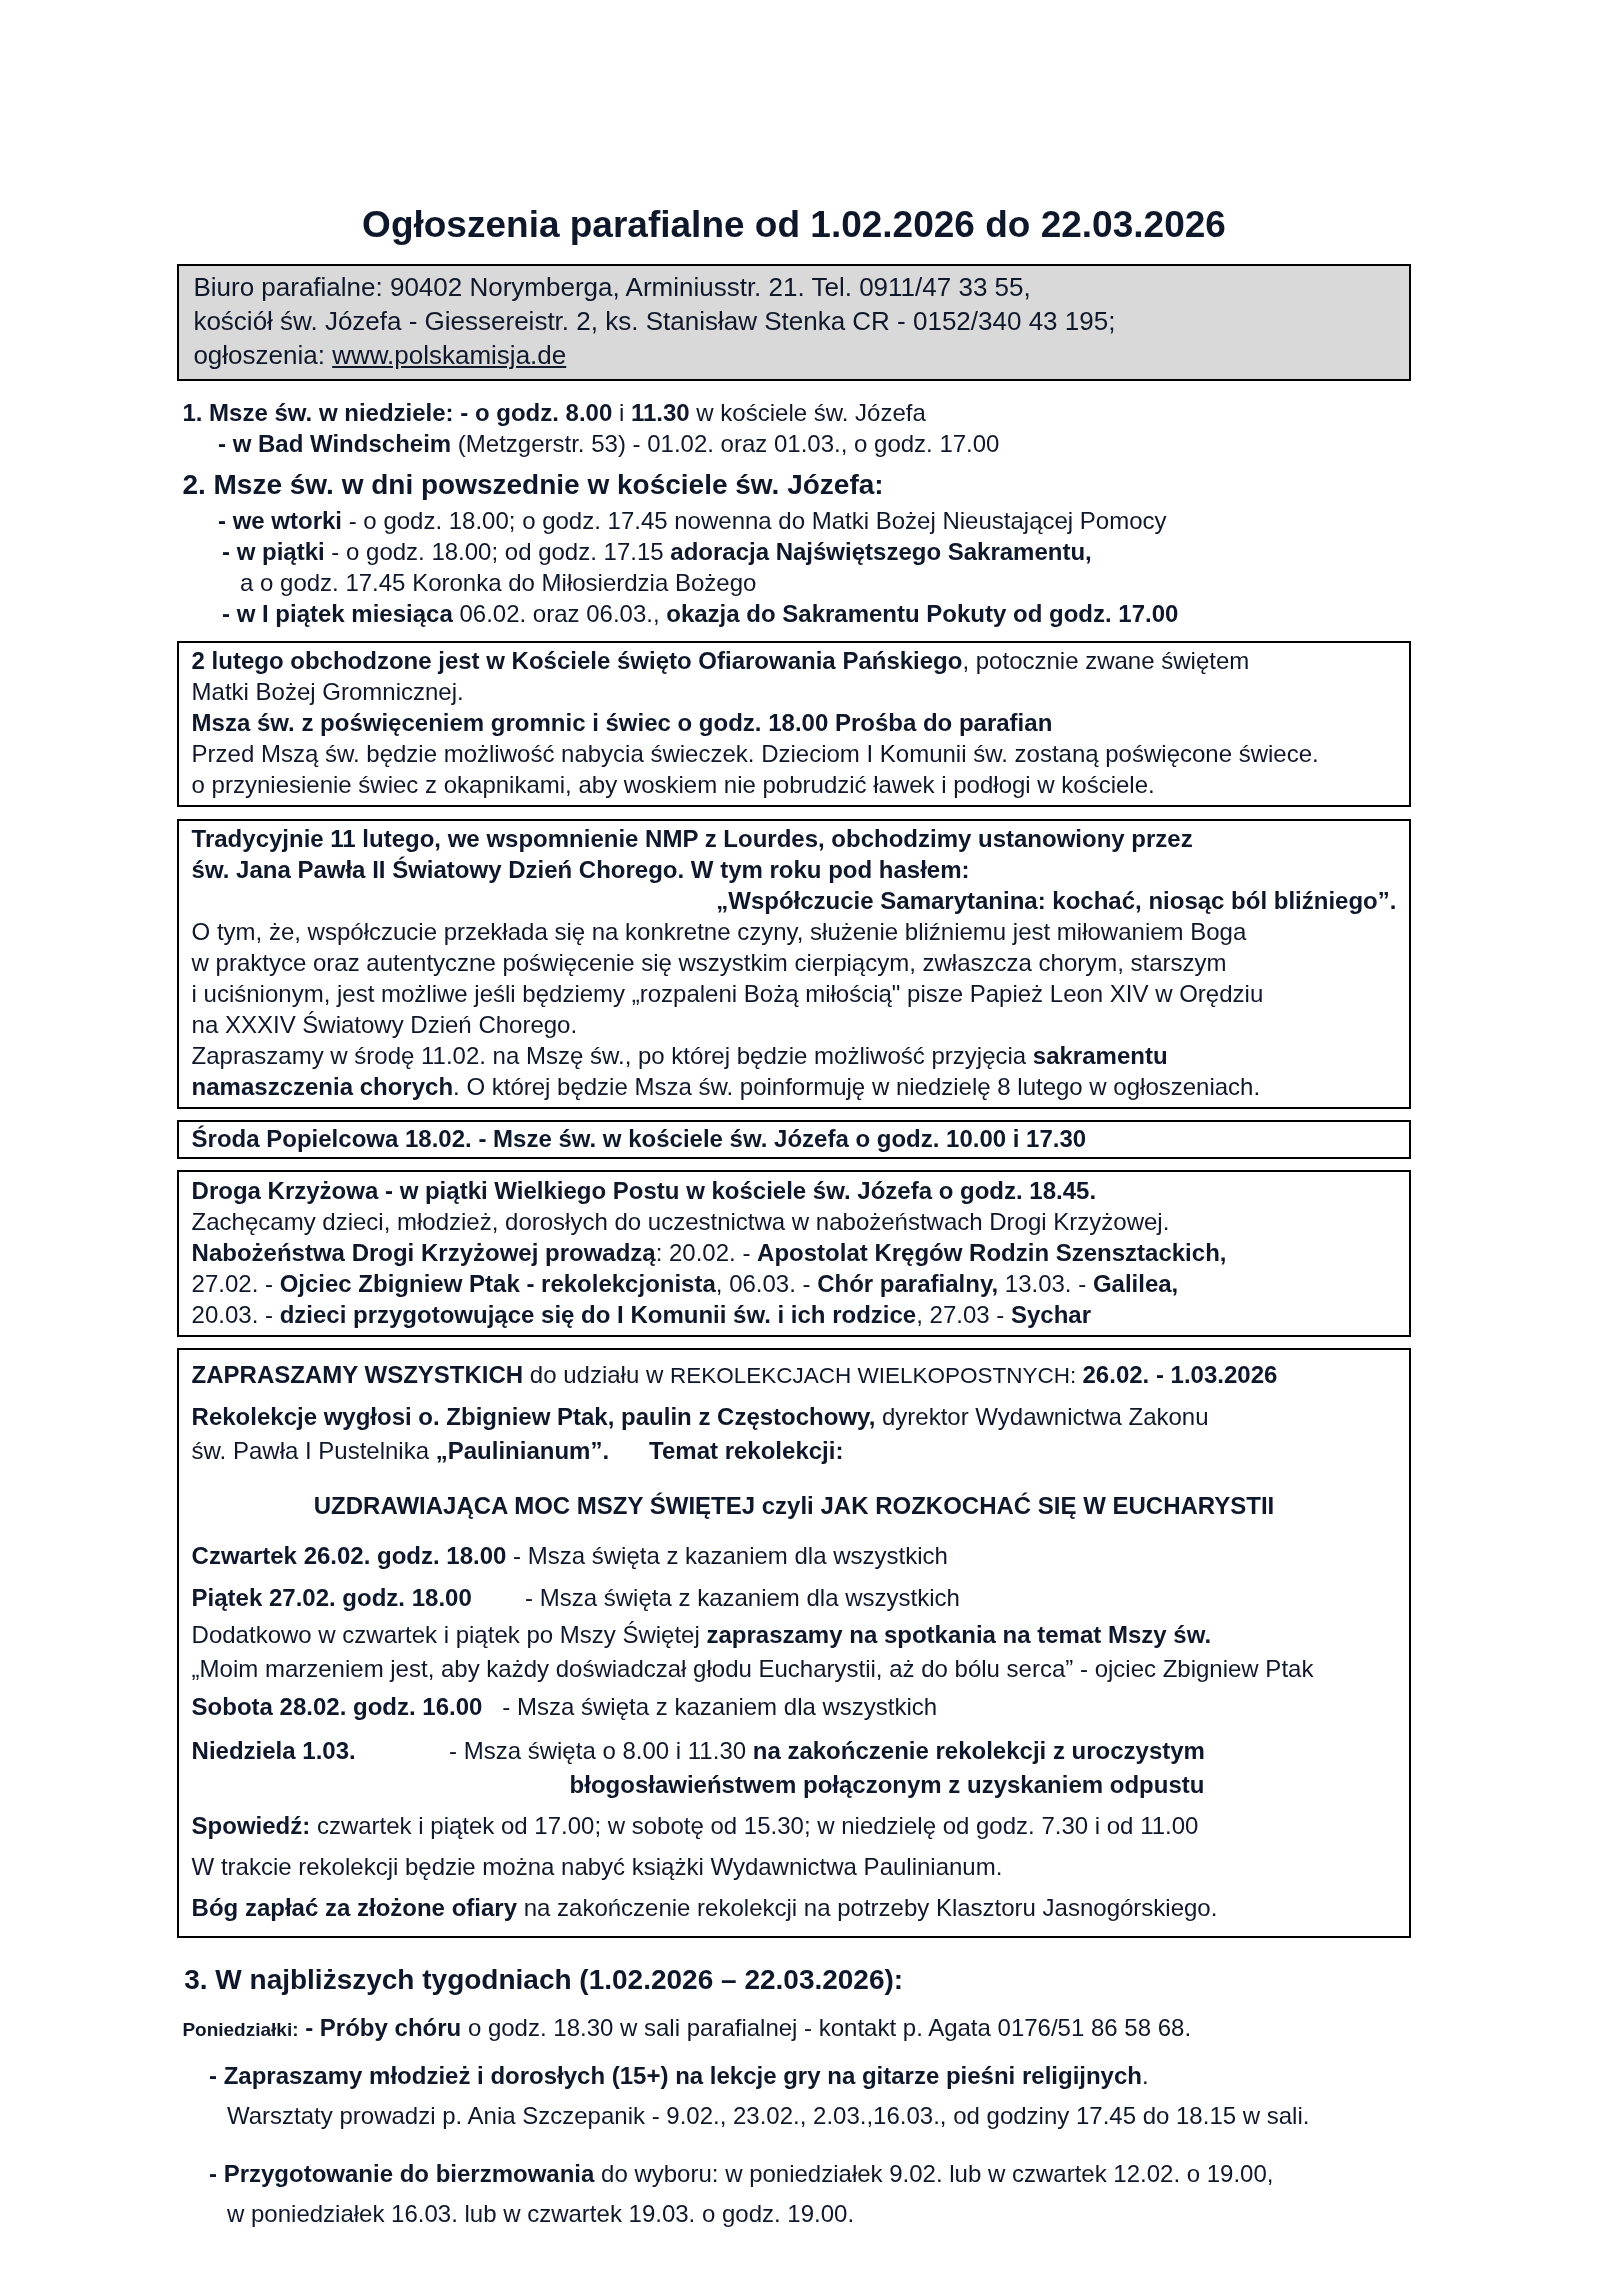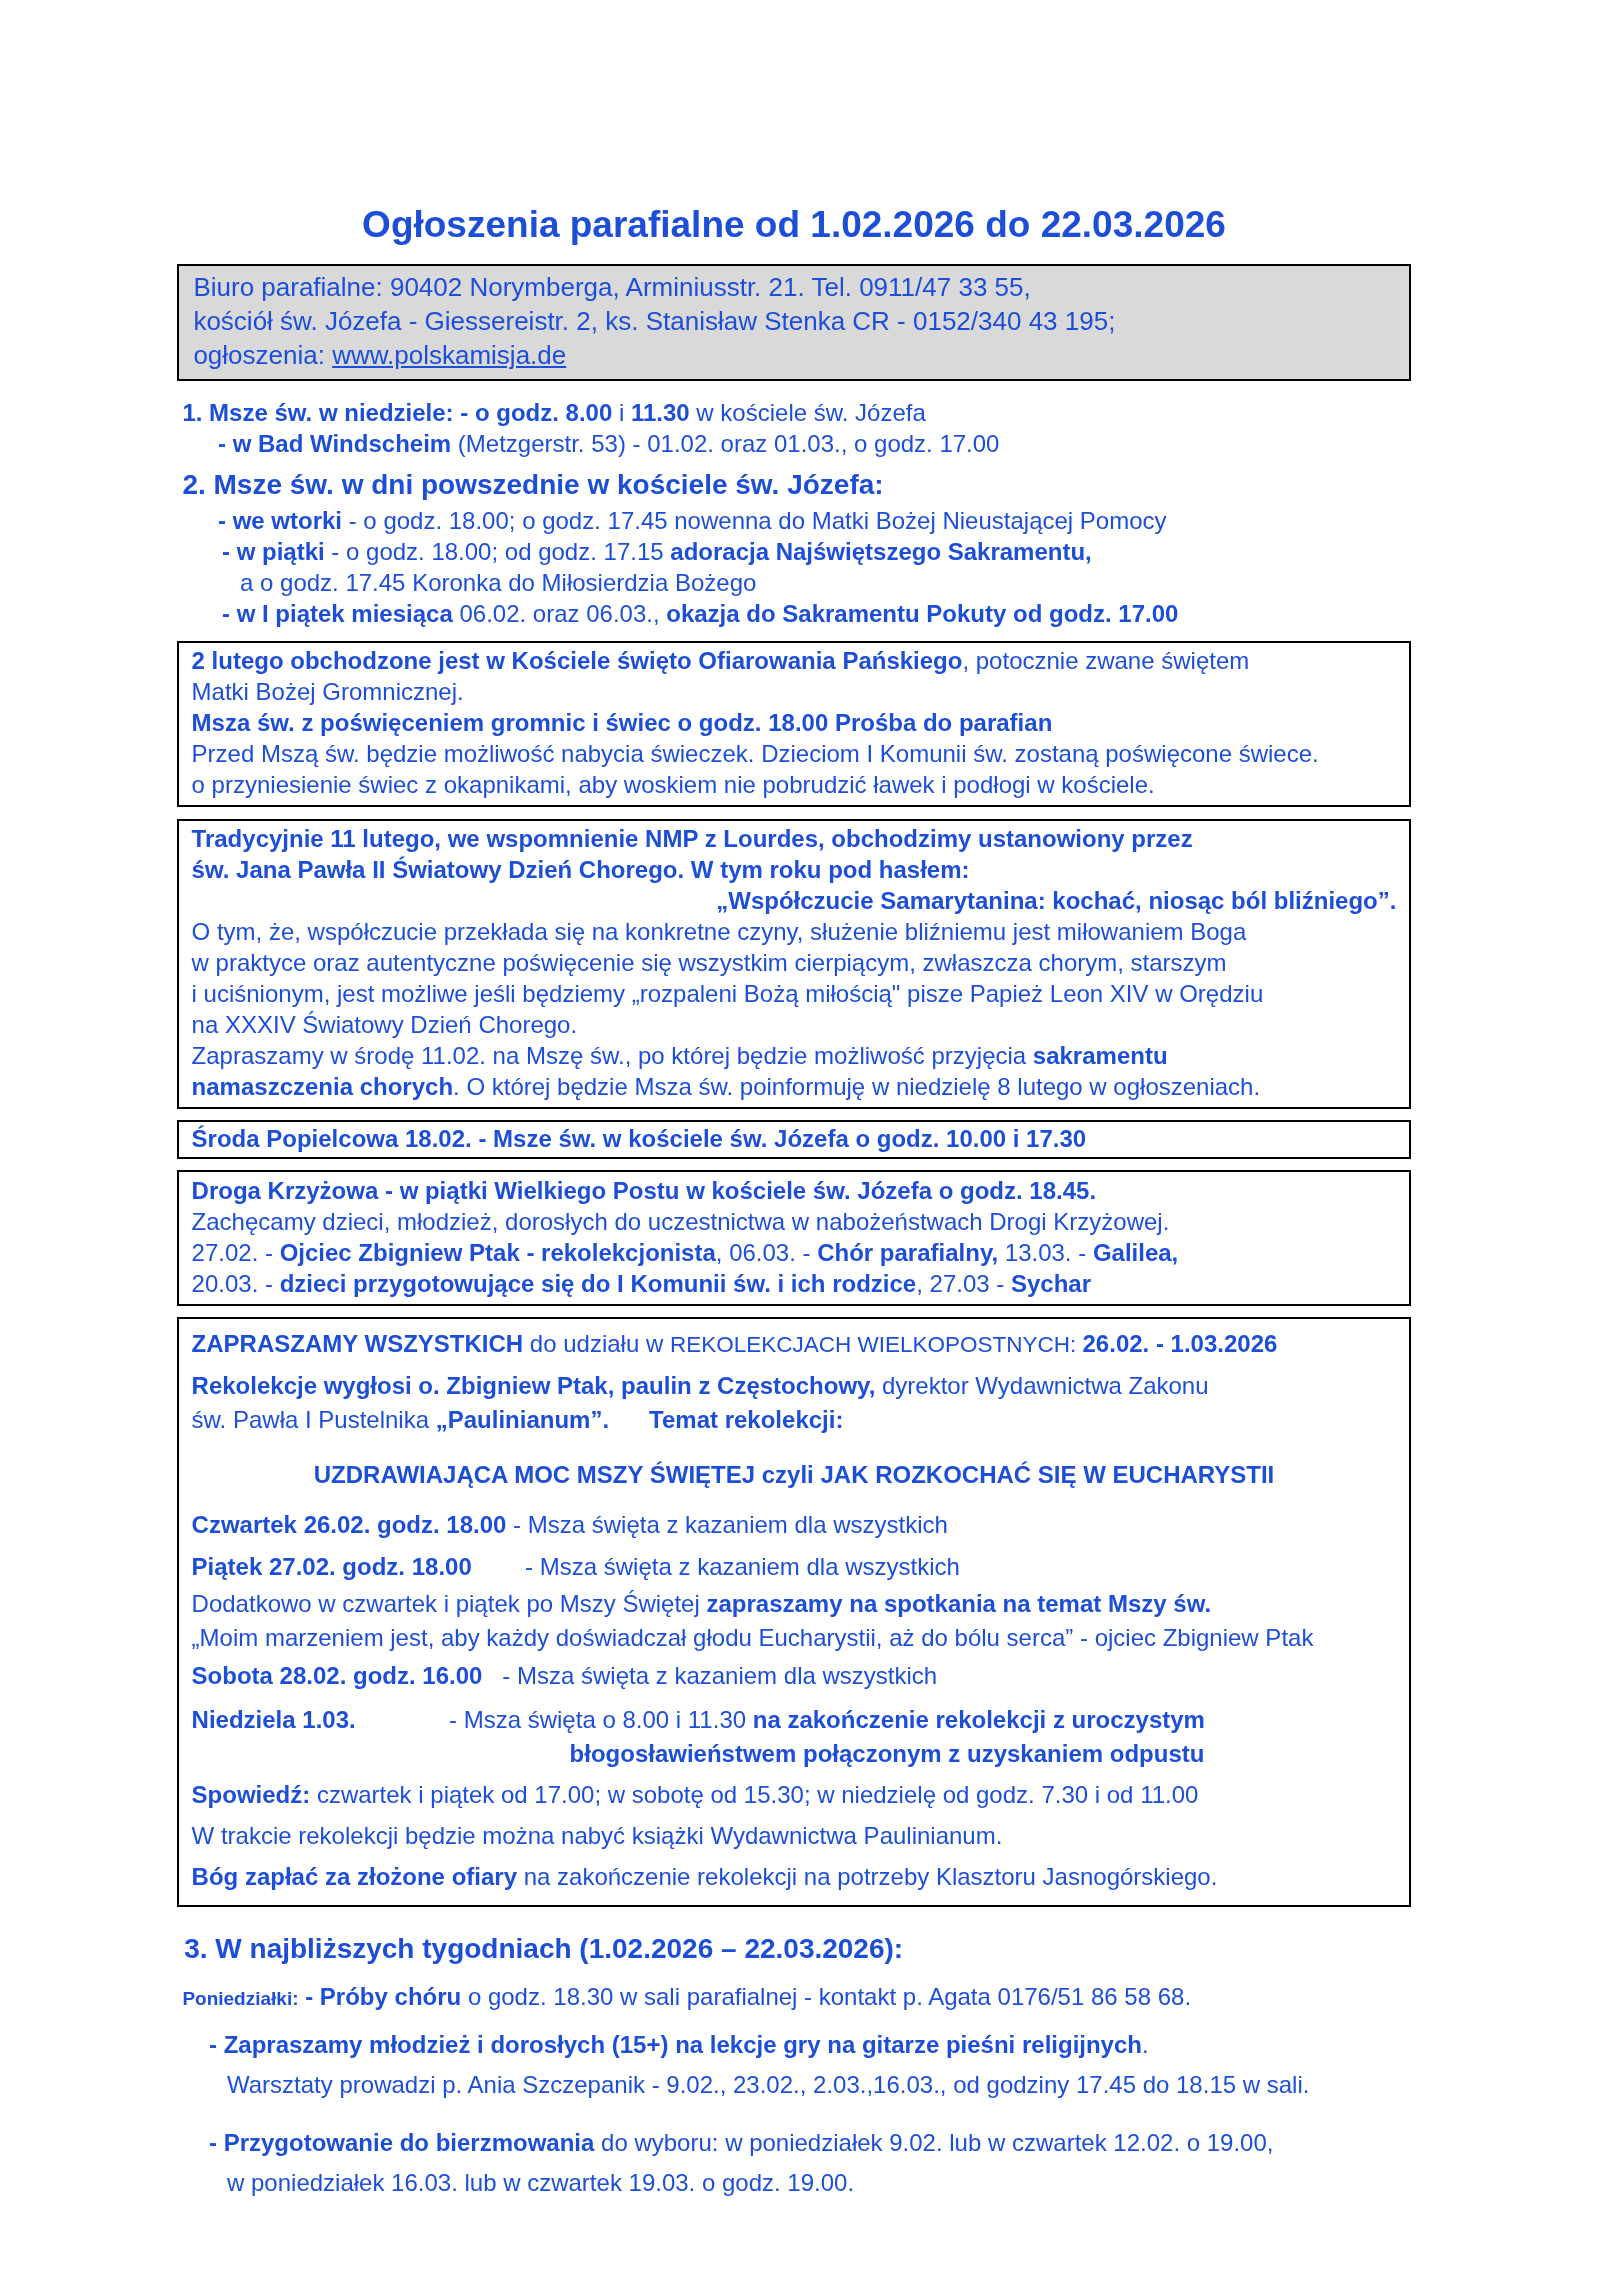"Ogłoszenia parafialne od 1.02.2026 do" .page { color: #1d4ed8 -> #0f172a }
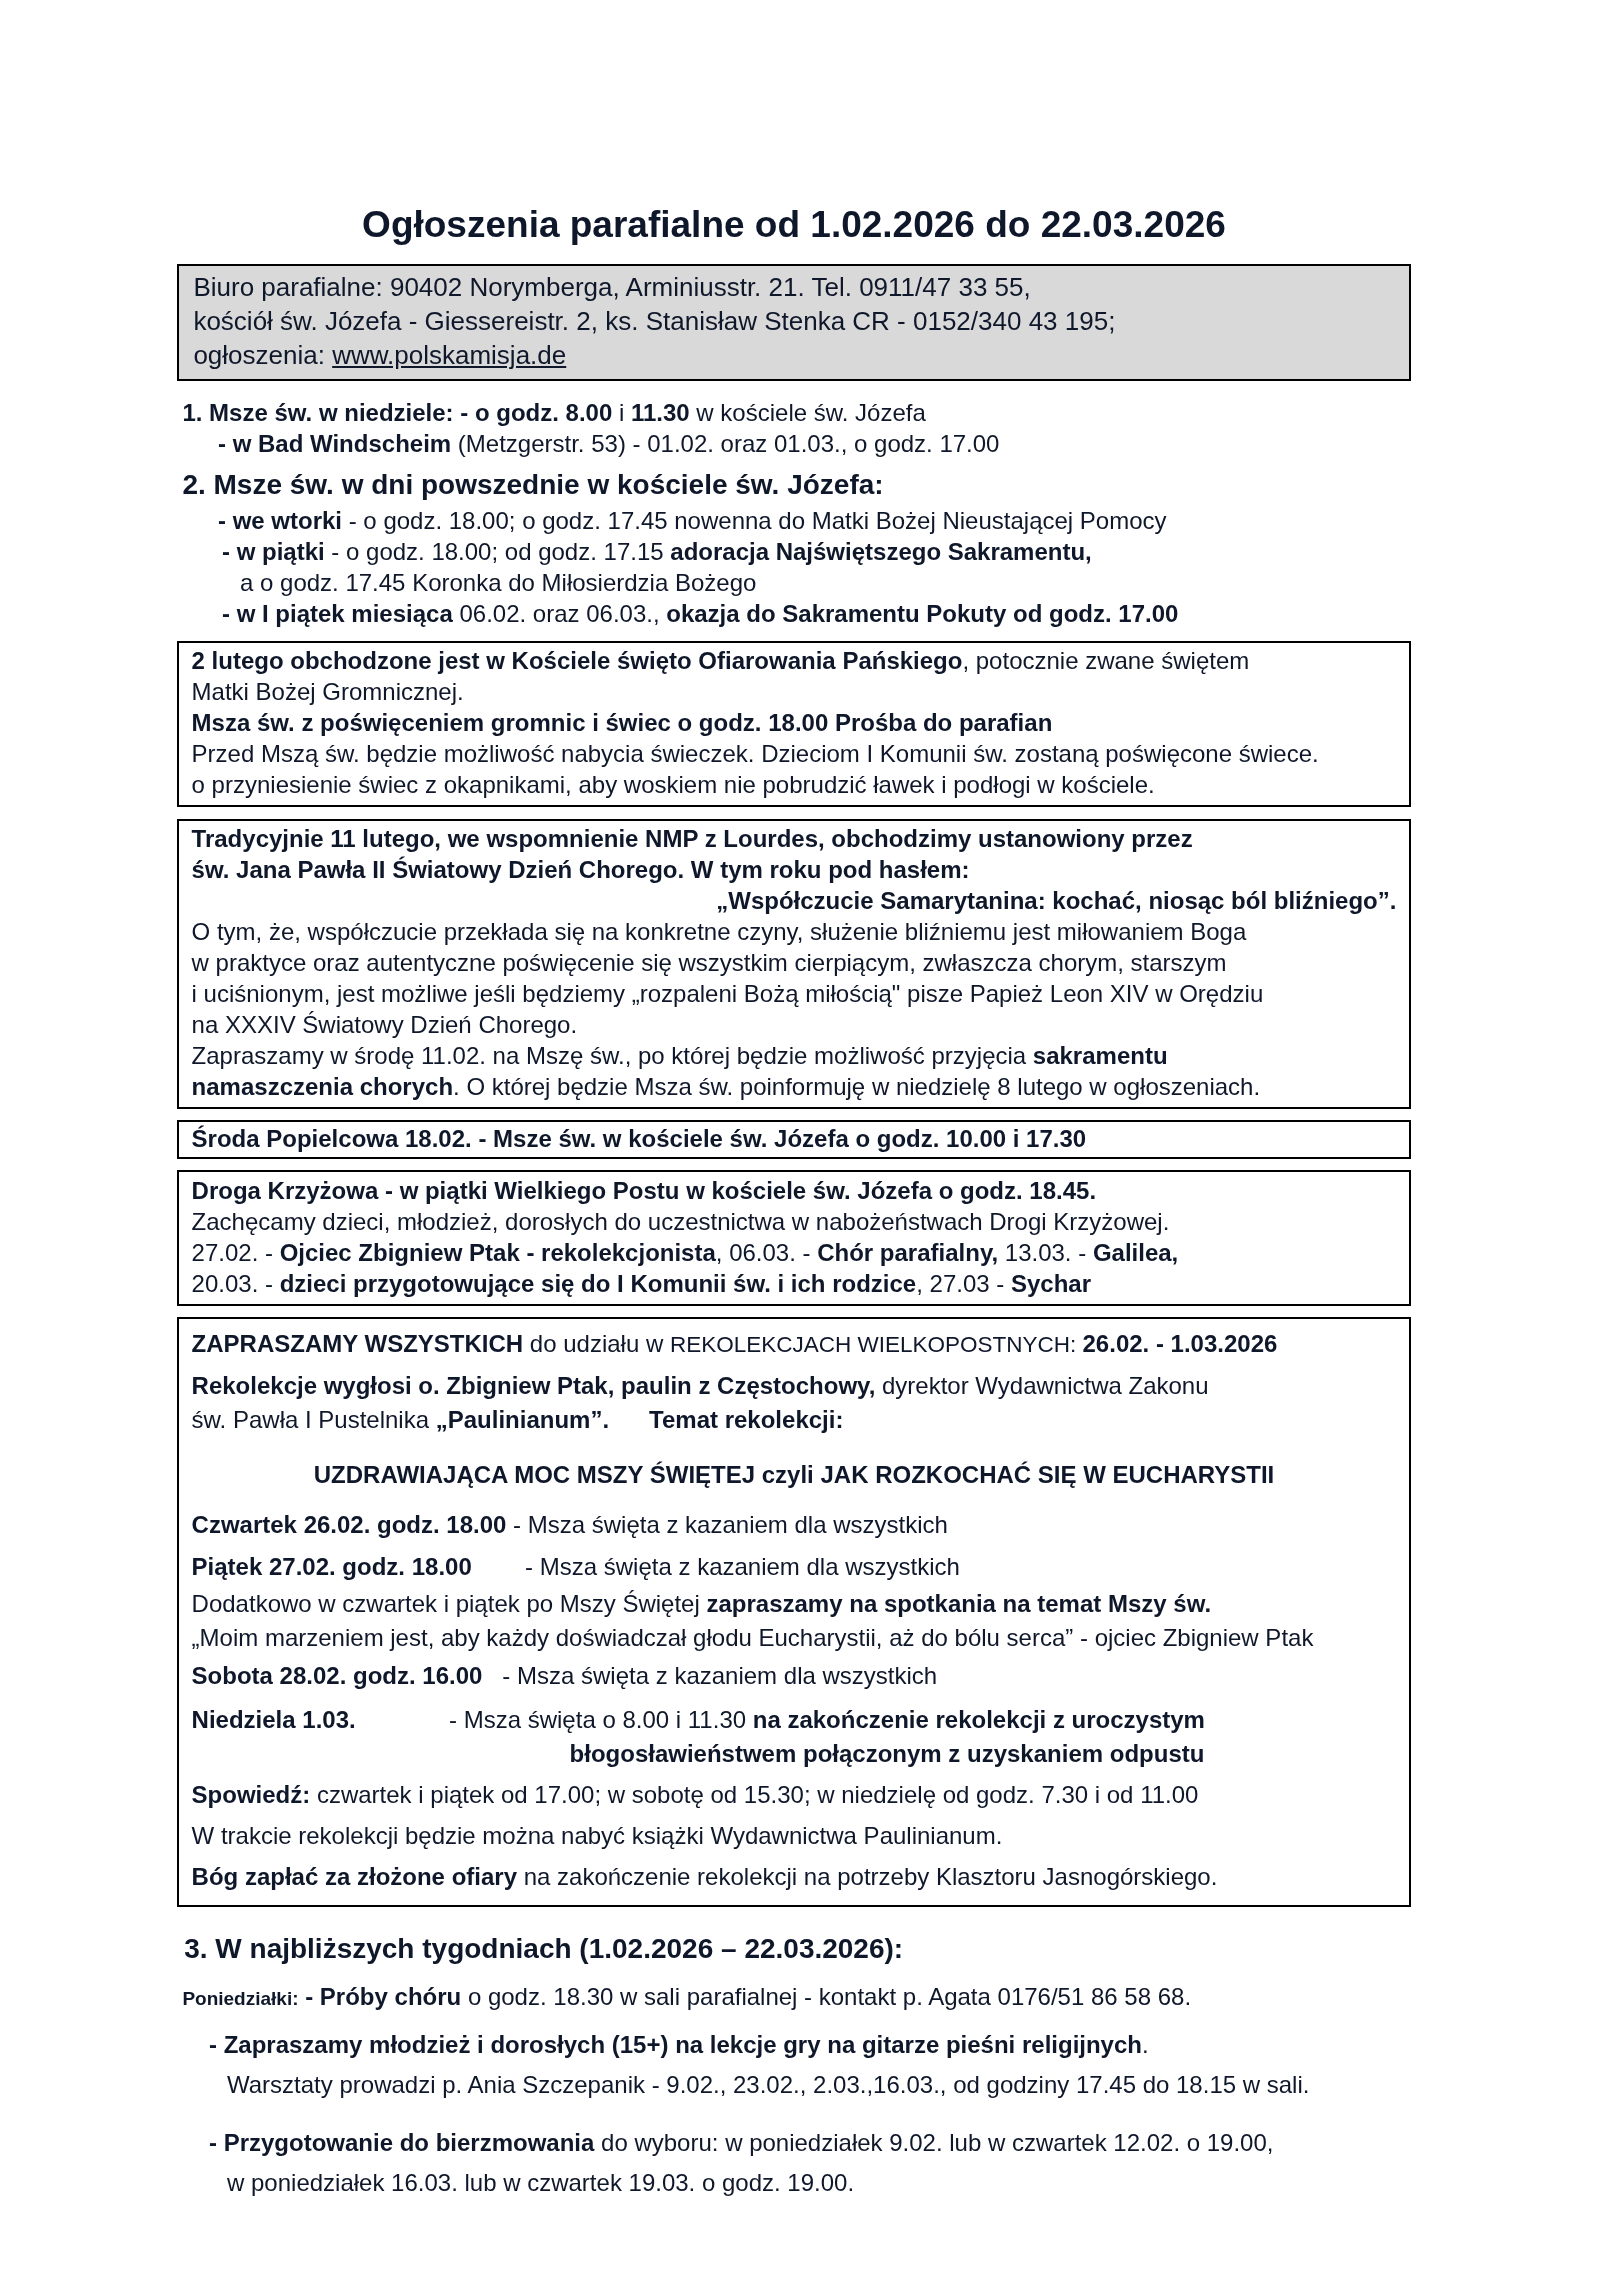"Nabożeństwa Drogi Krzyżowej prowadzą:" div.line { html: none -> <div><span>Nabożeństwa Drogi Krzyżowej prowadzą</span><span>: 20.02. - </span><span>Apostolat Kręgów Rodzin Szensztackich,</span></div> }
